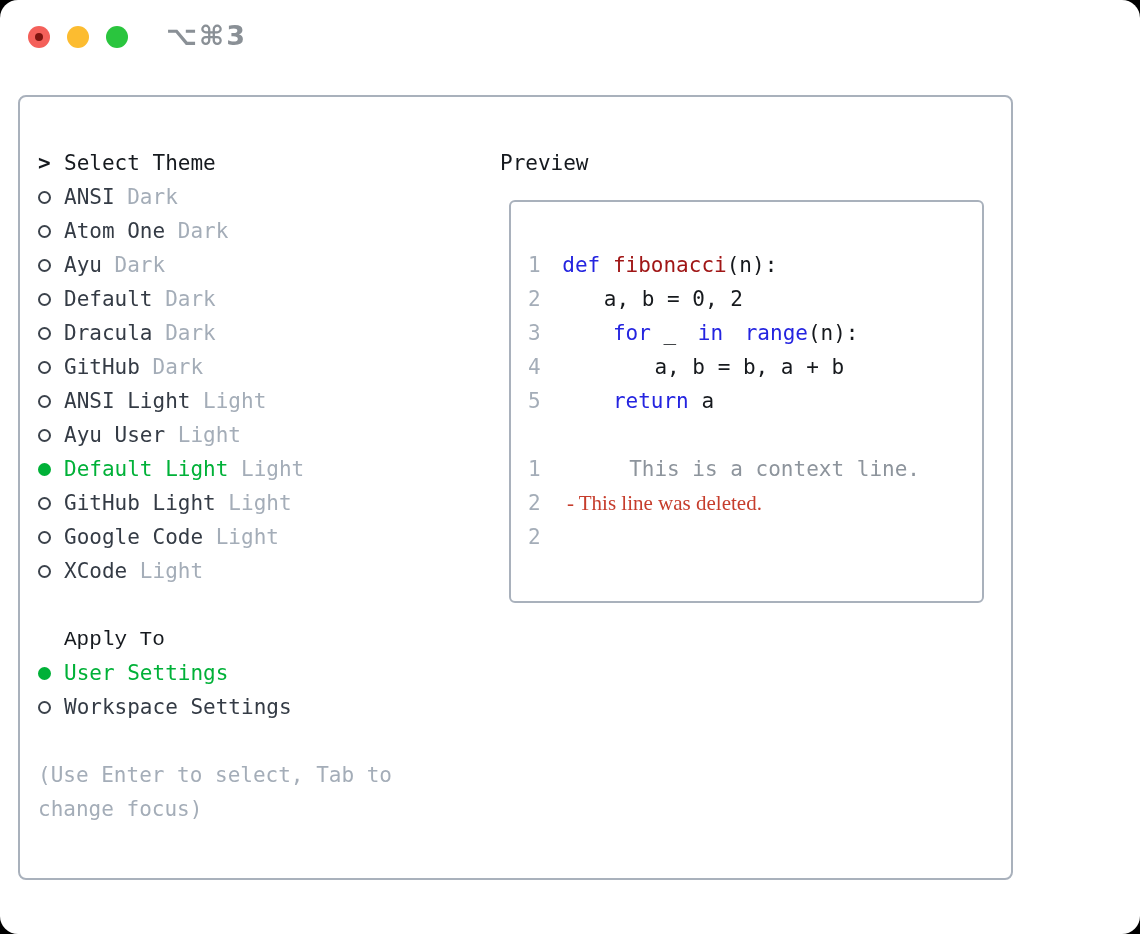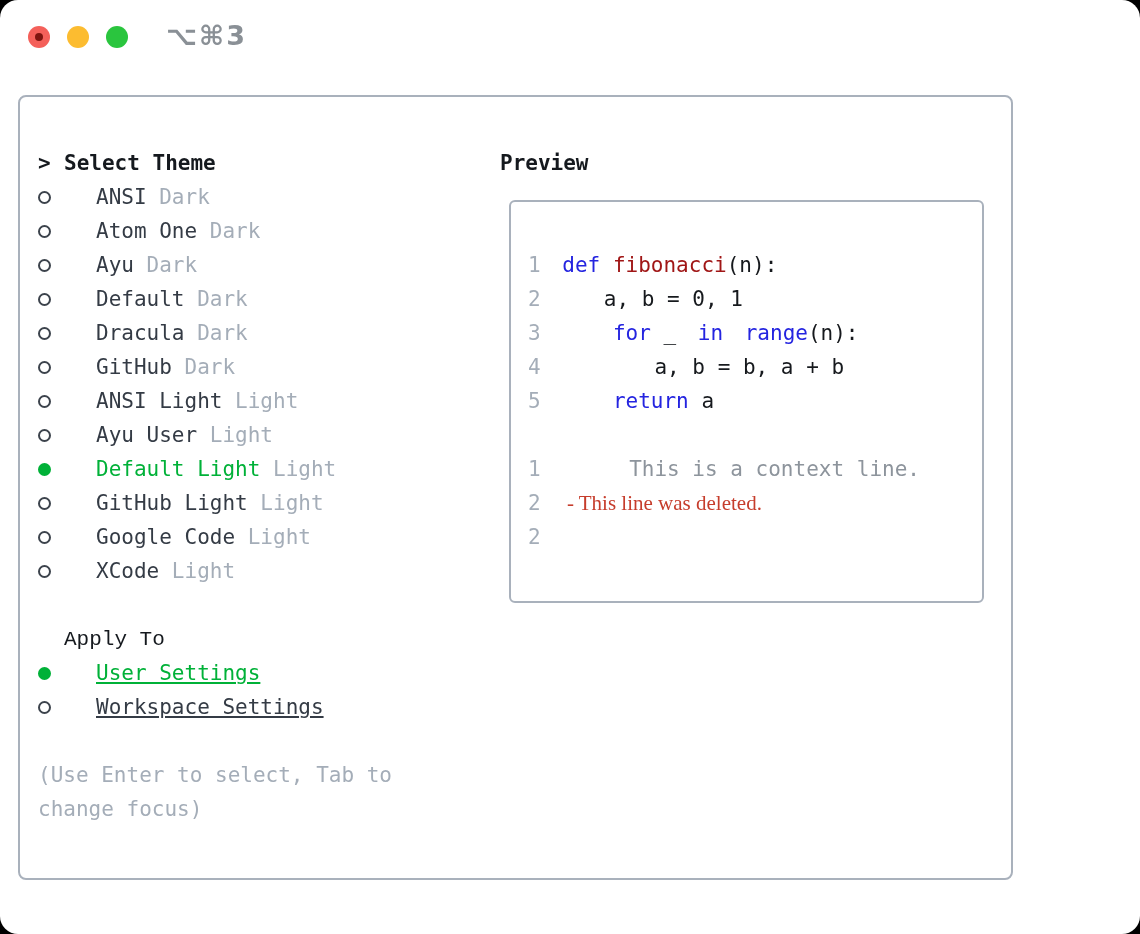"Select Theme" .htext { font-weight: bold -> normal }
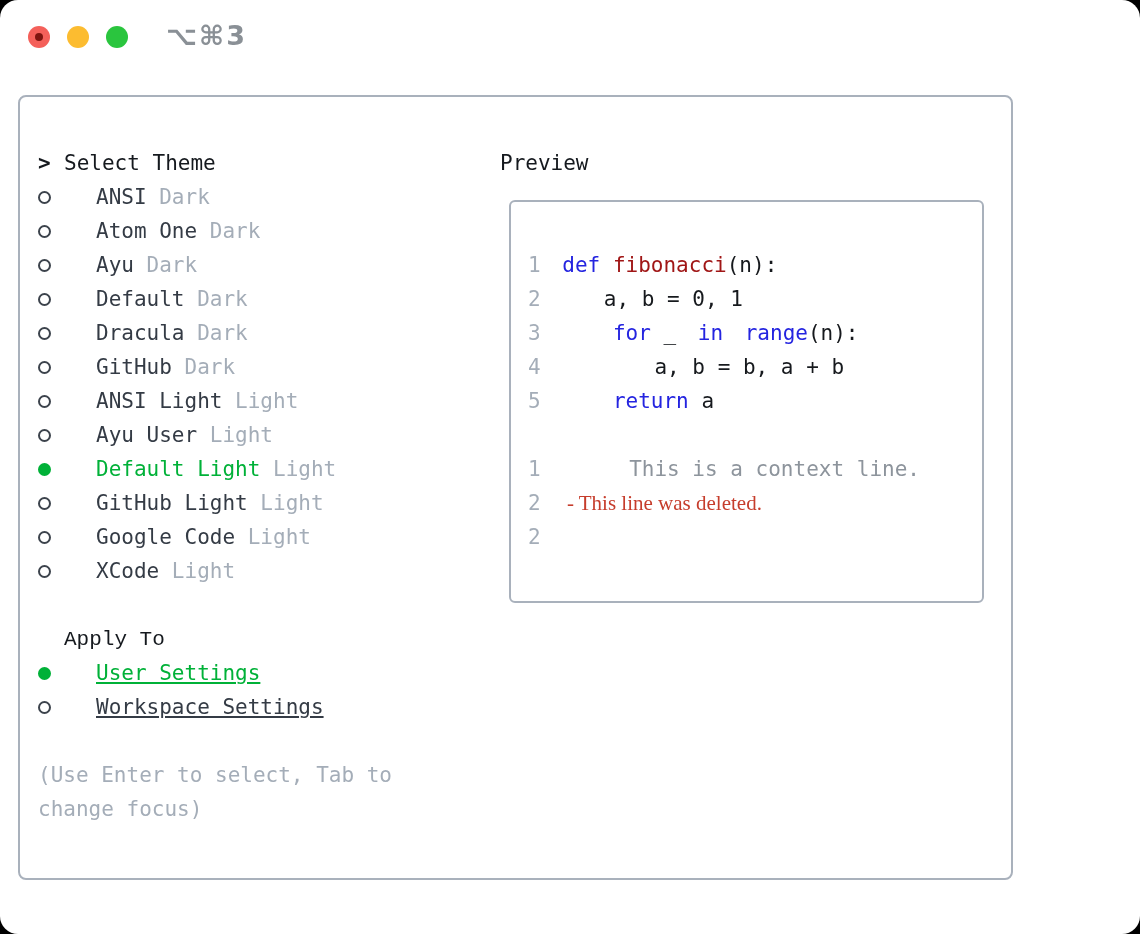"ANSI" .iname { margin-left: 32px -> none }
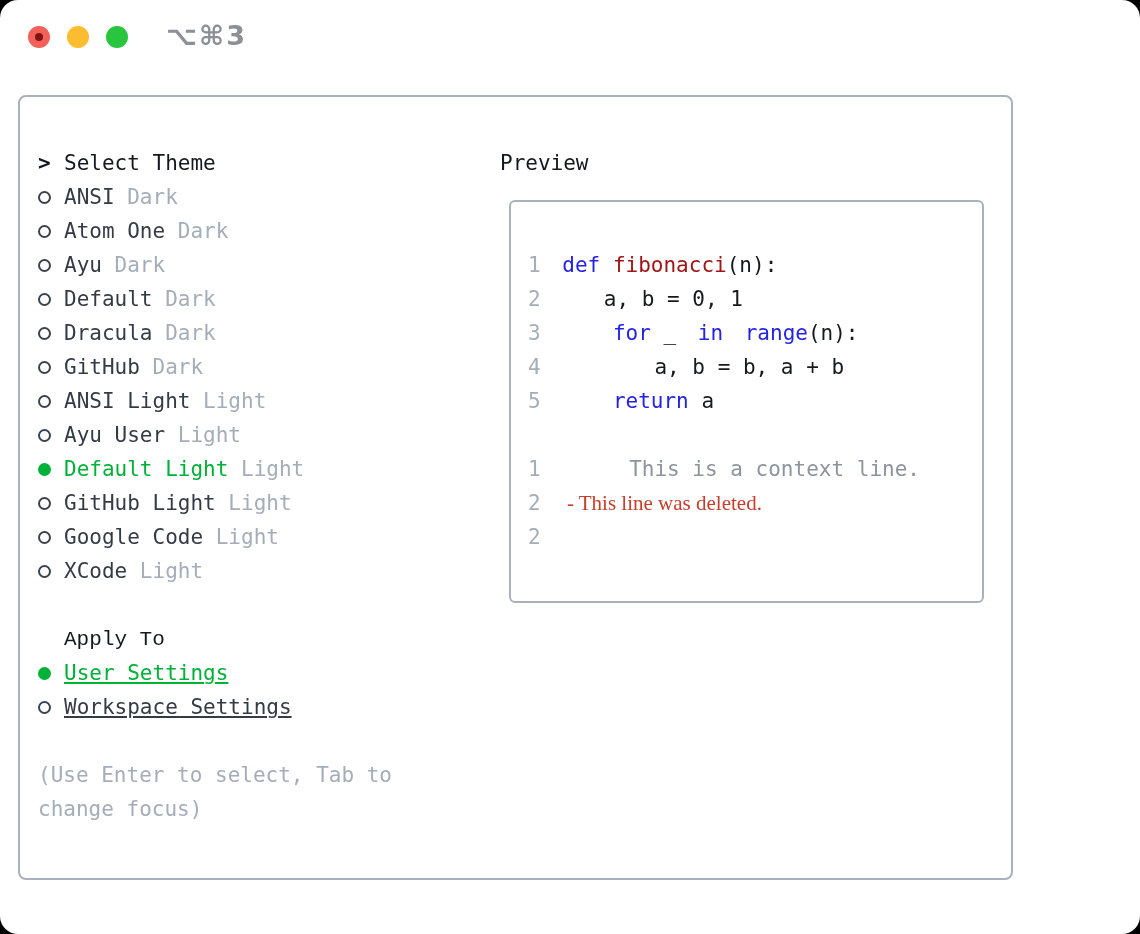"a, b = 0, 1" span.tk-pl { text: 1 -> 2 }
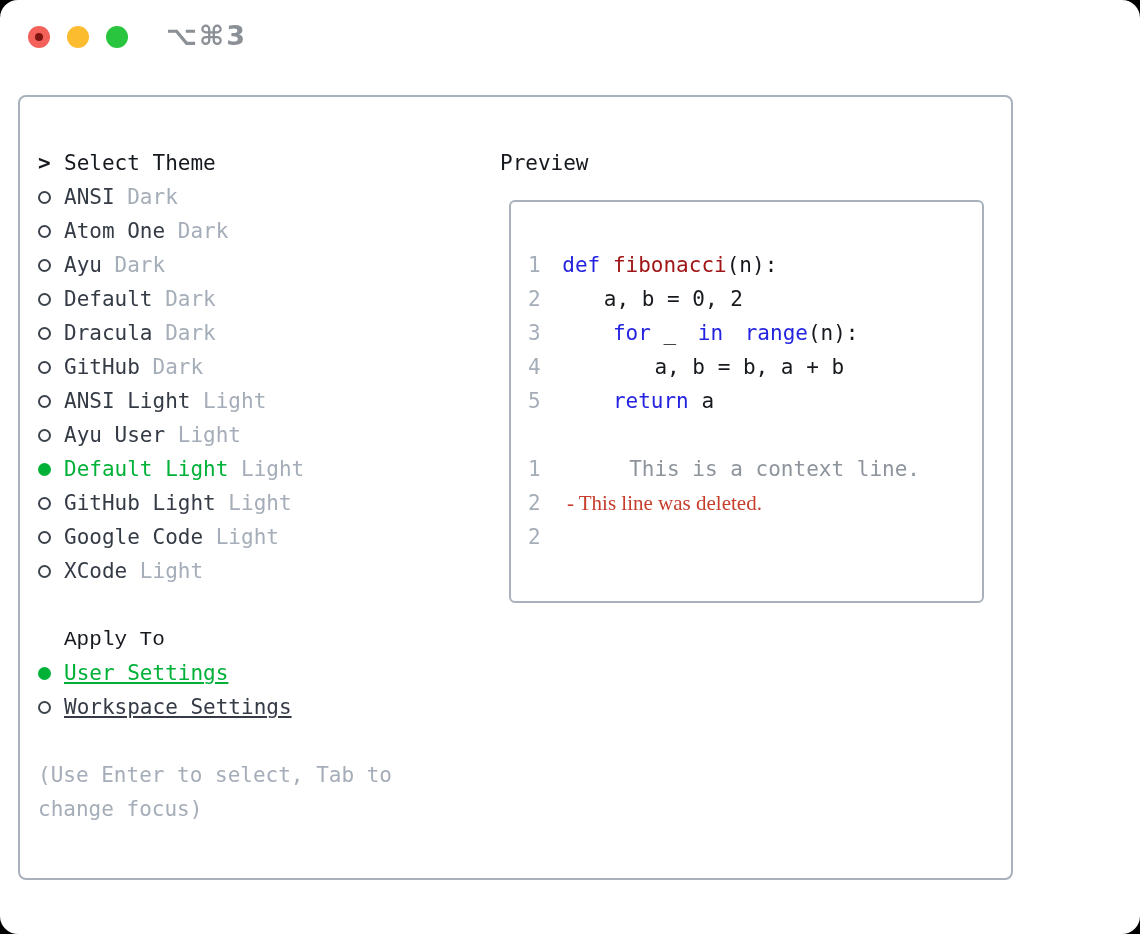"User Settings" .opt .iname { text-decoration: underline -> none }
